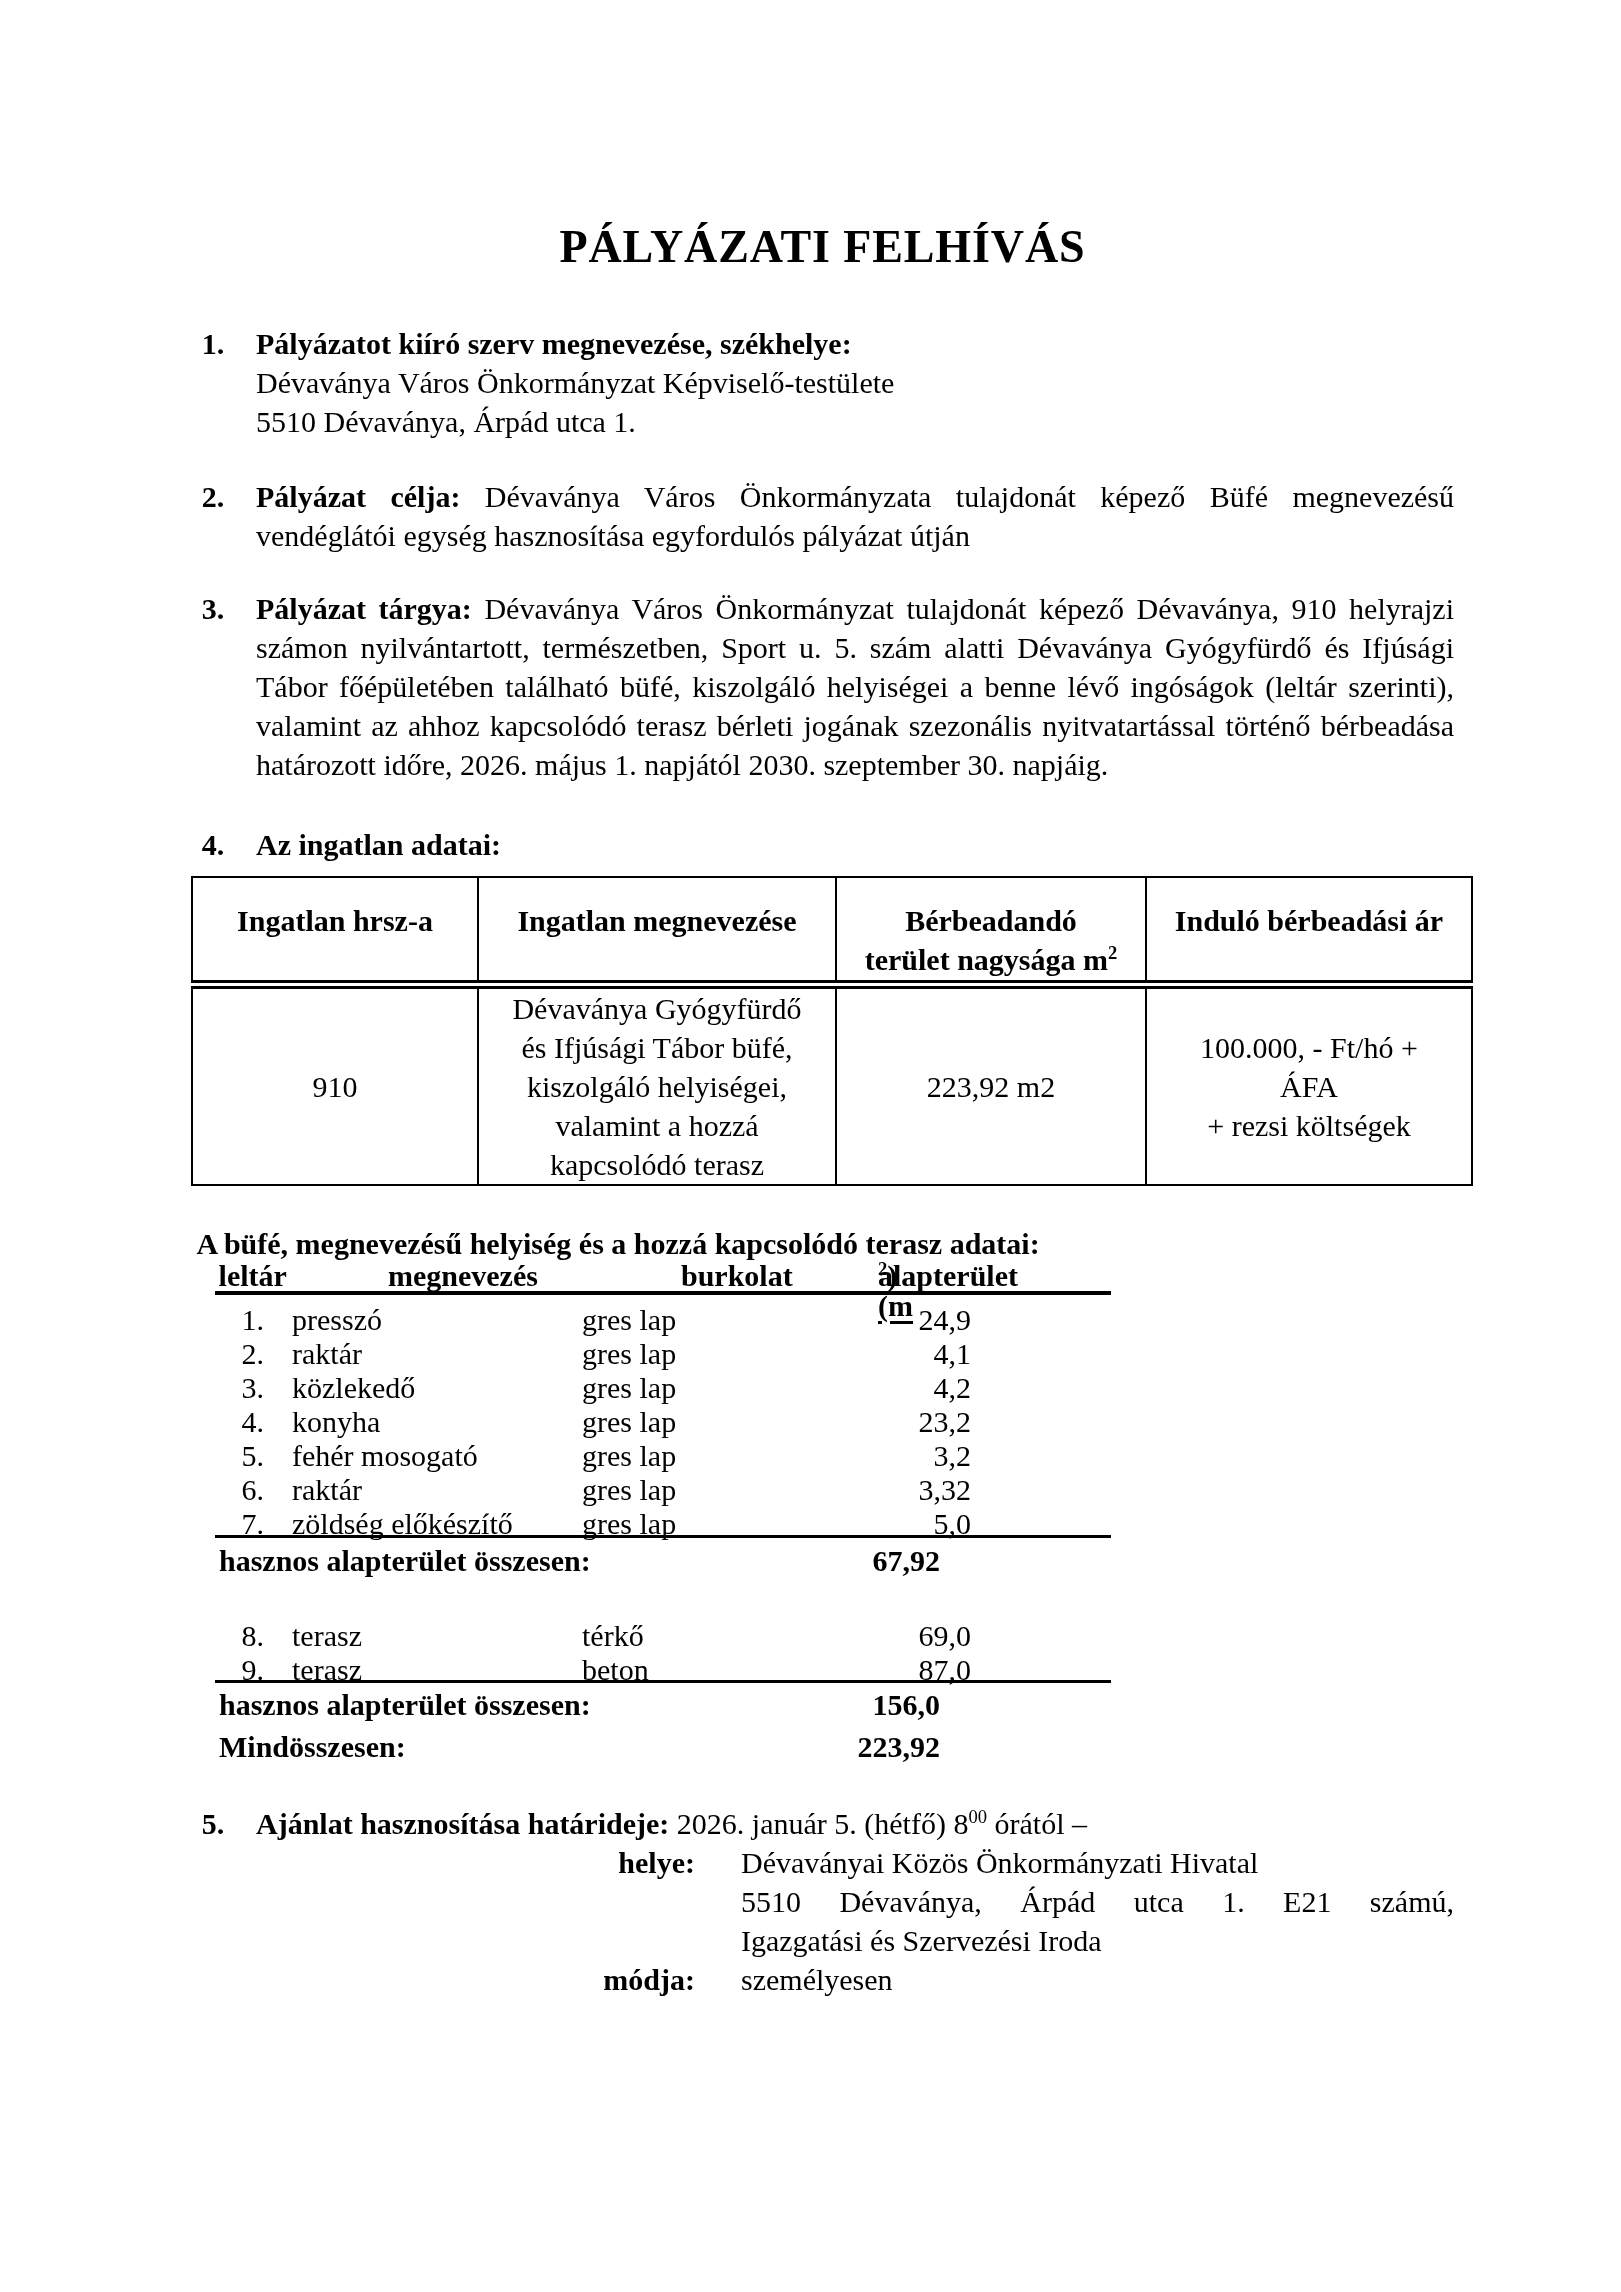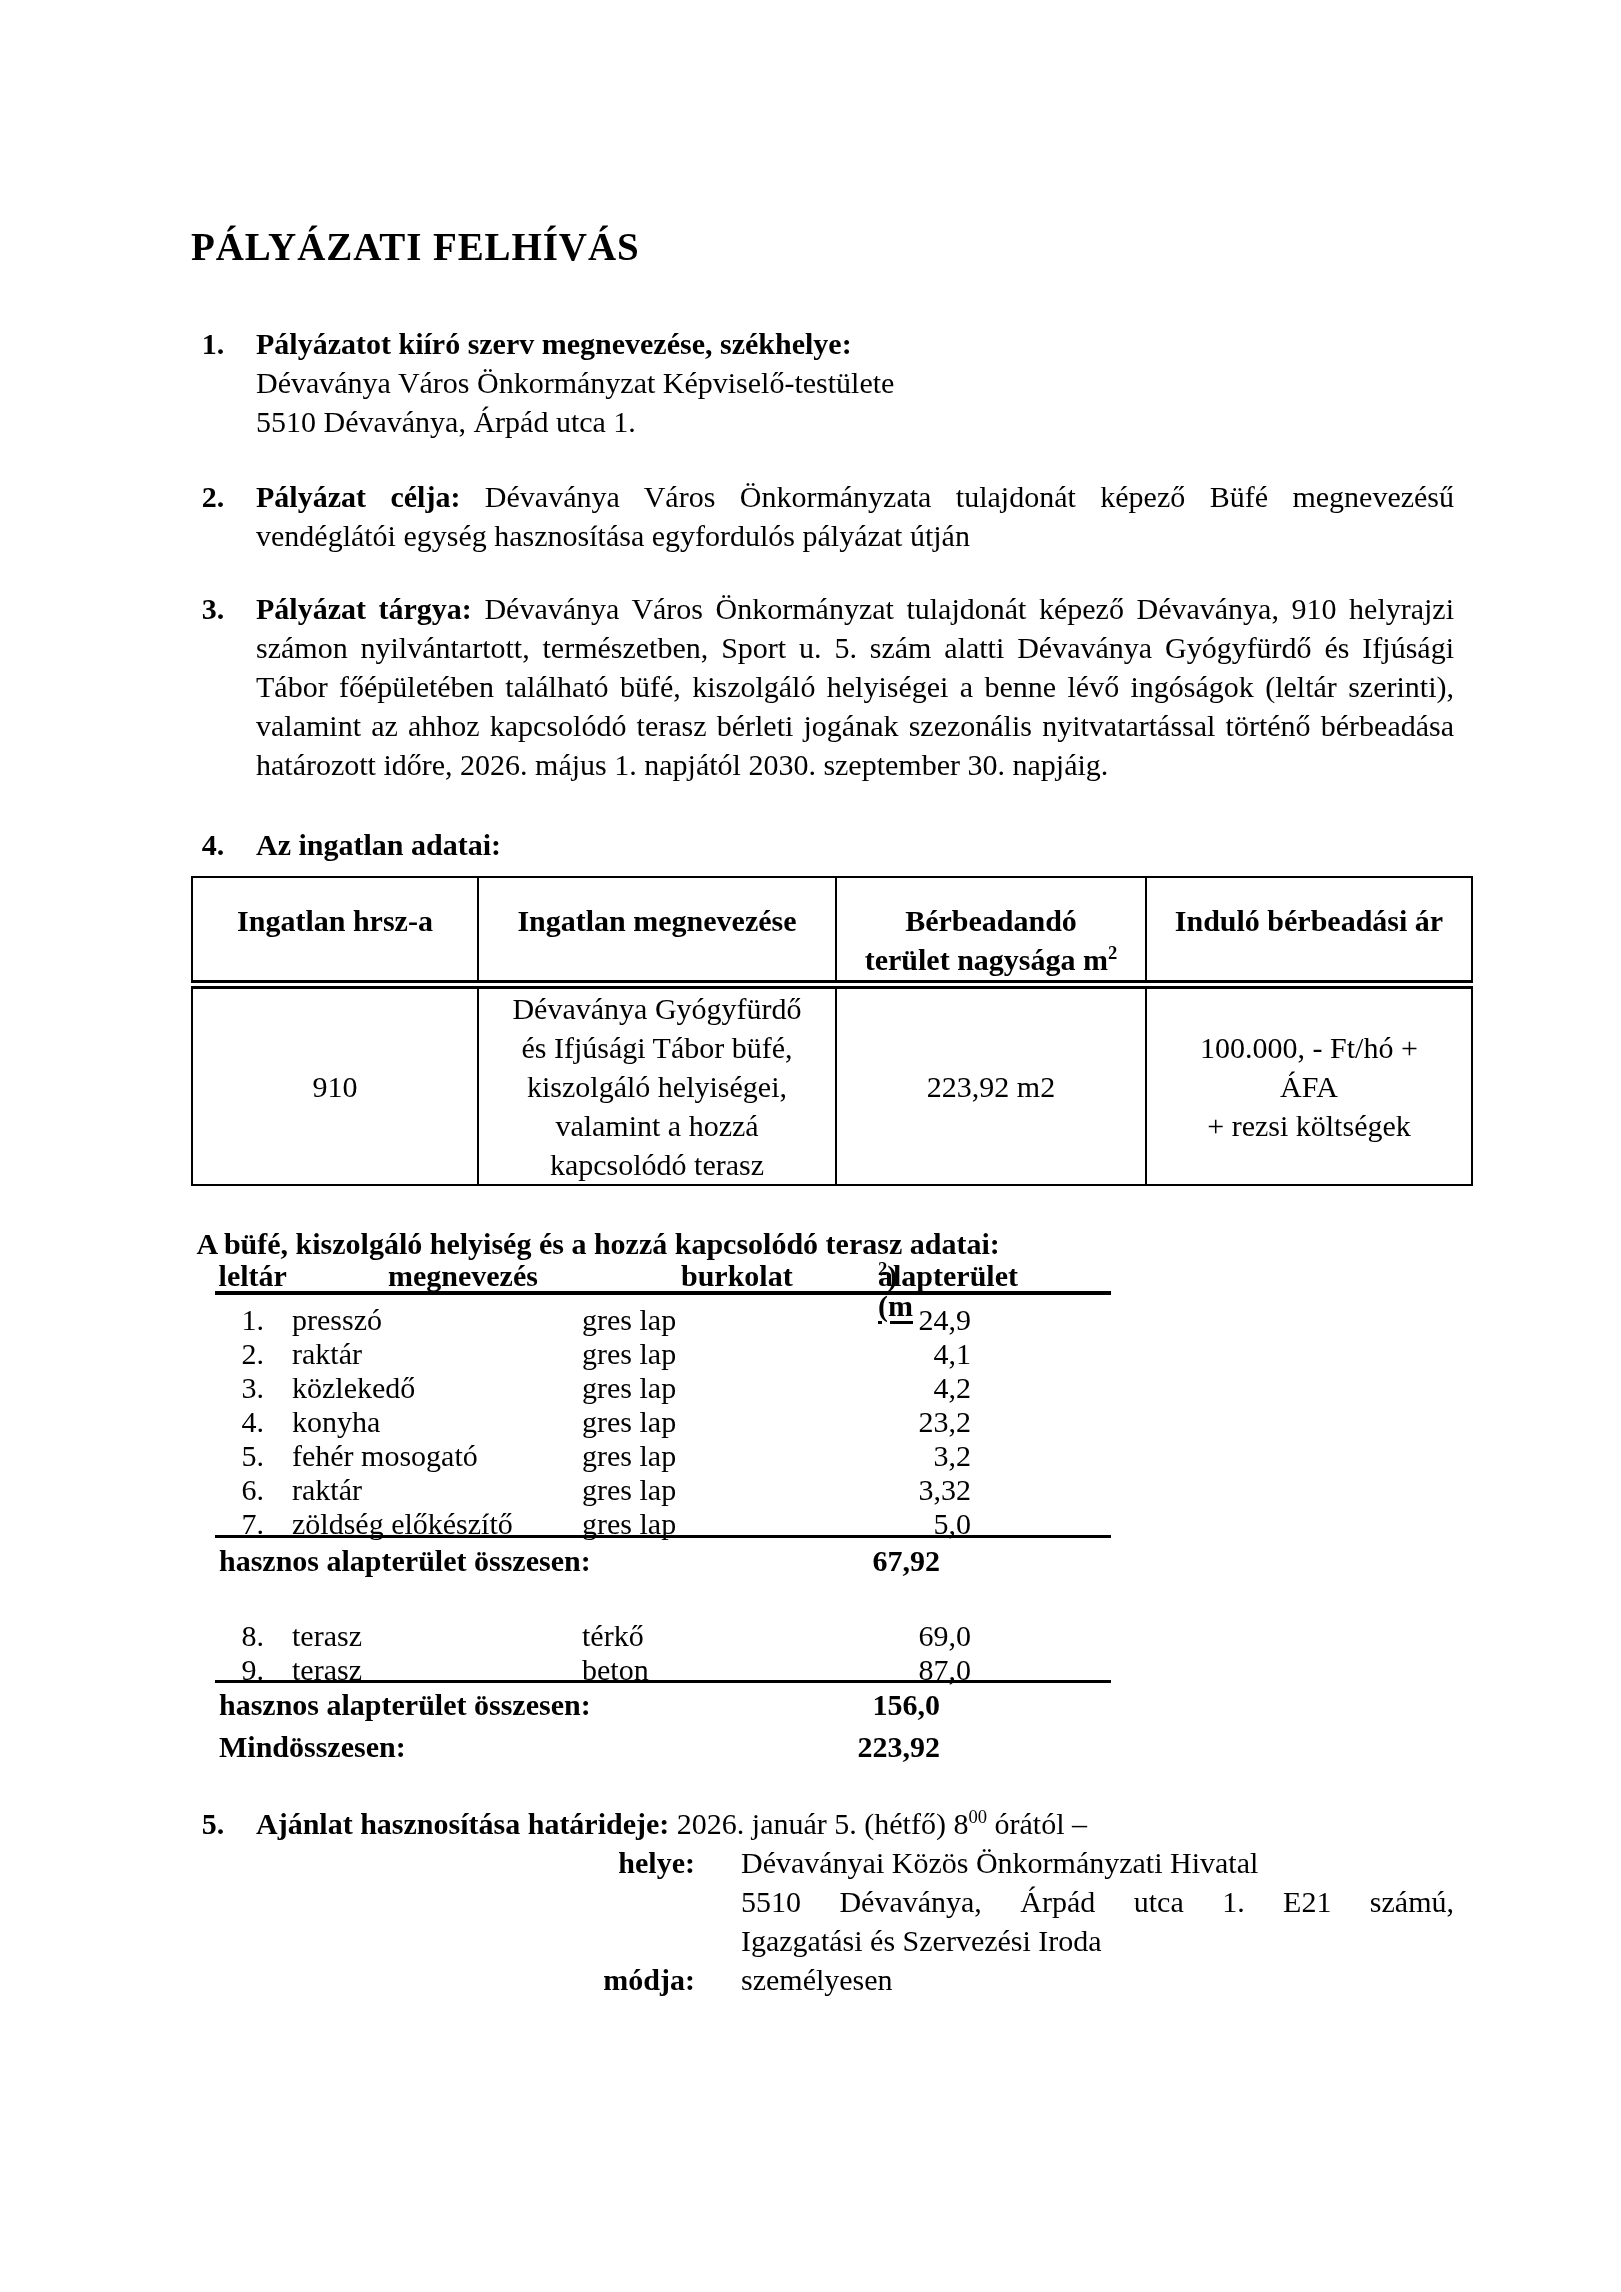"PÁLYÁZATI FELHÍVÁS" .title { font-size: 39px -> 46px; text-align: none -> center }
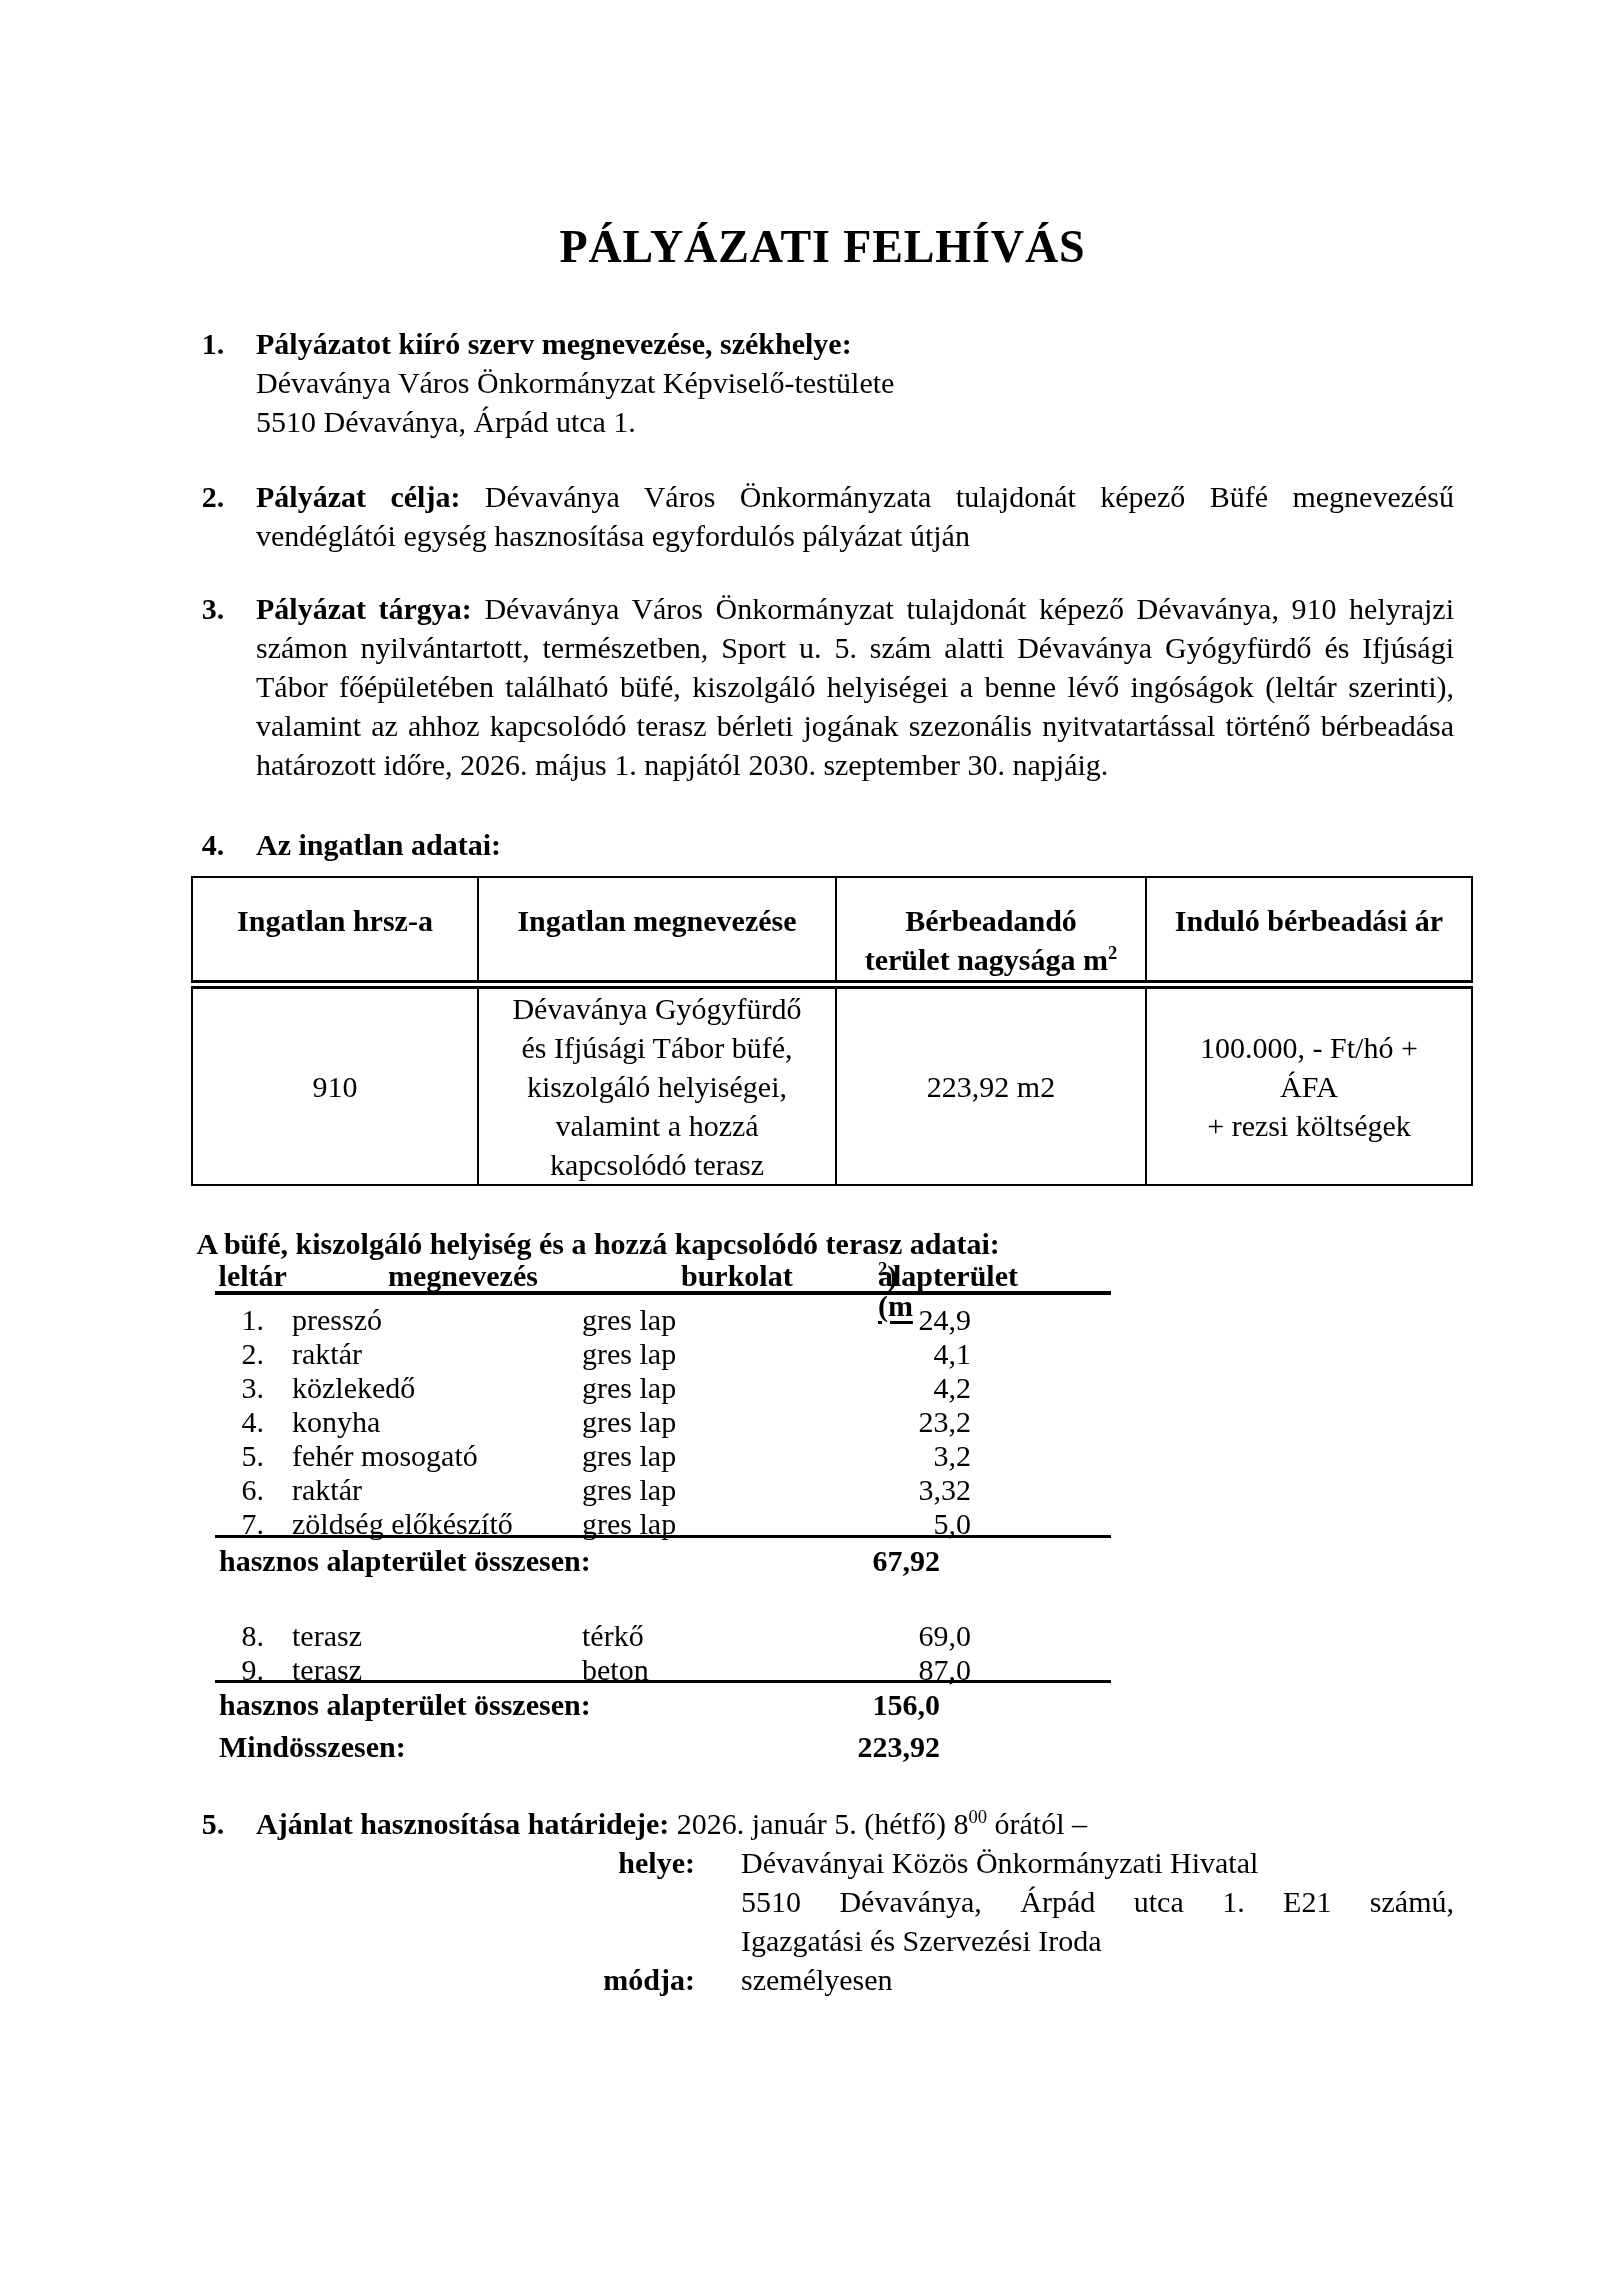"A büfé, kiszolgáló helyiség és" div.details-title { text: kiszolgáló -> megnevezésű }
